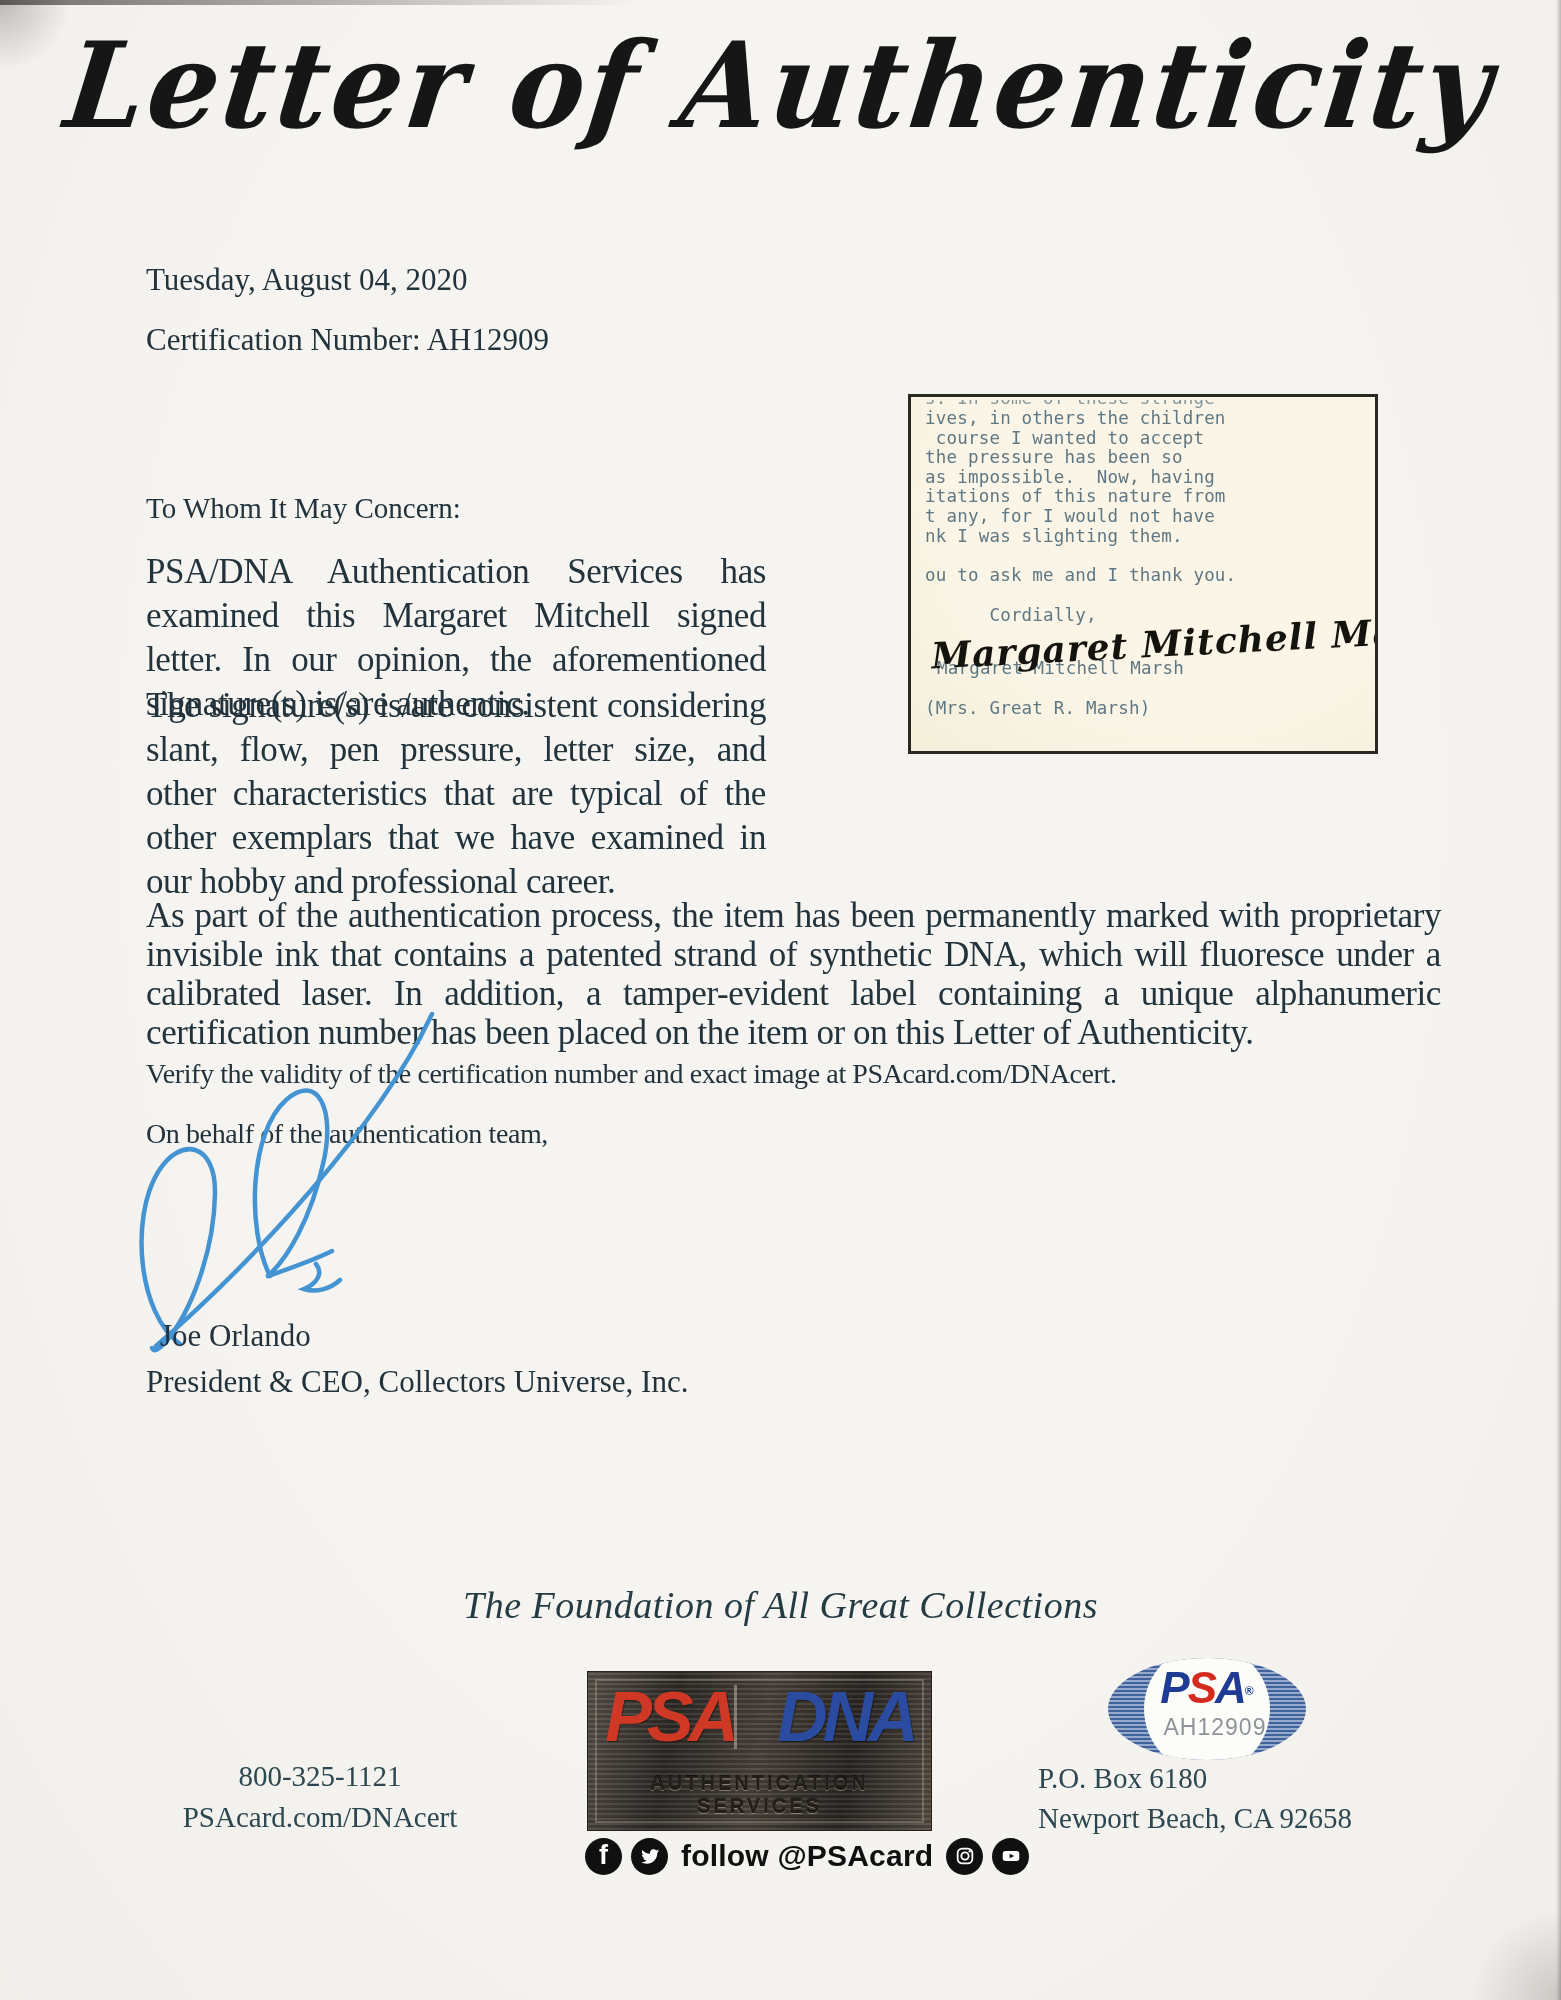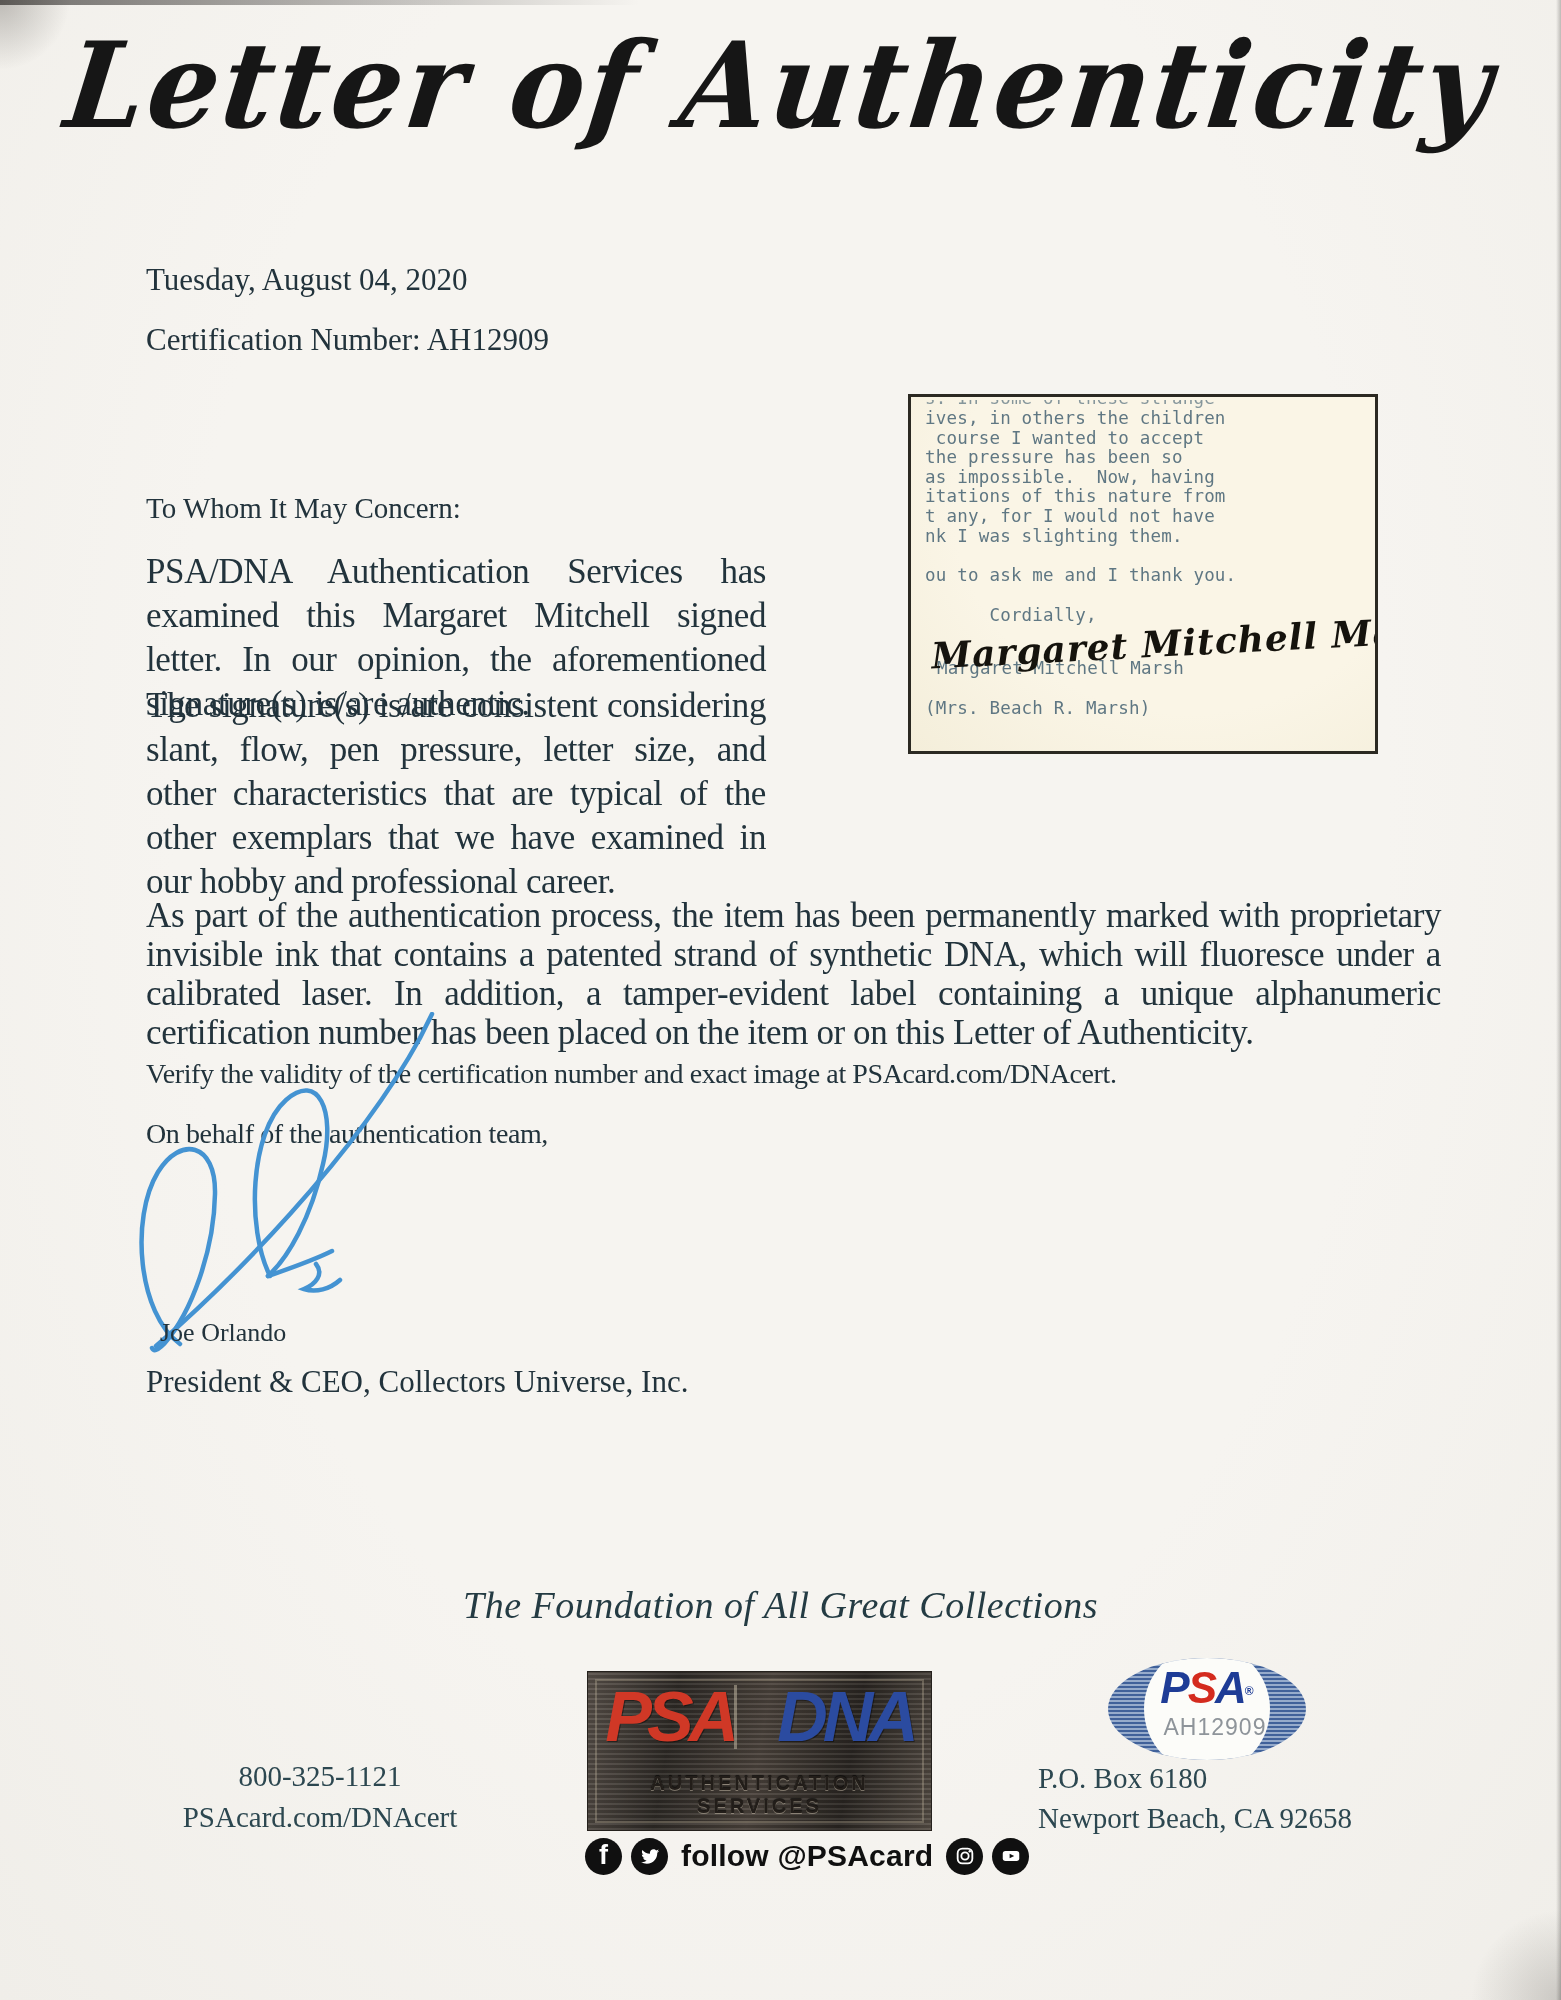"(Mrs. Beach R. Marsh)" div.typed-title { text: Beach -> Great }
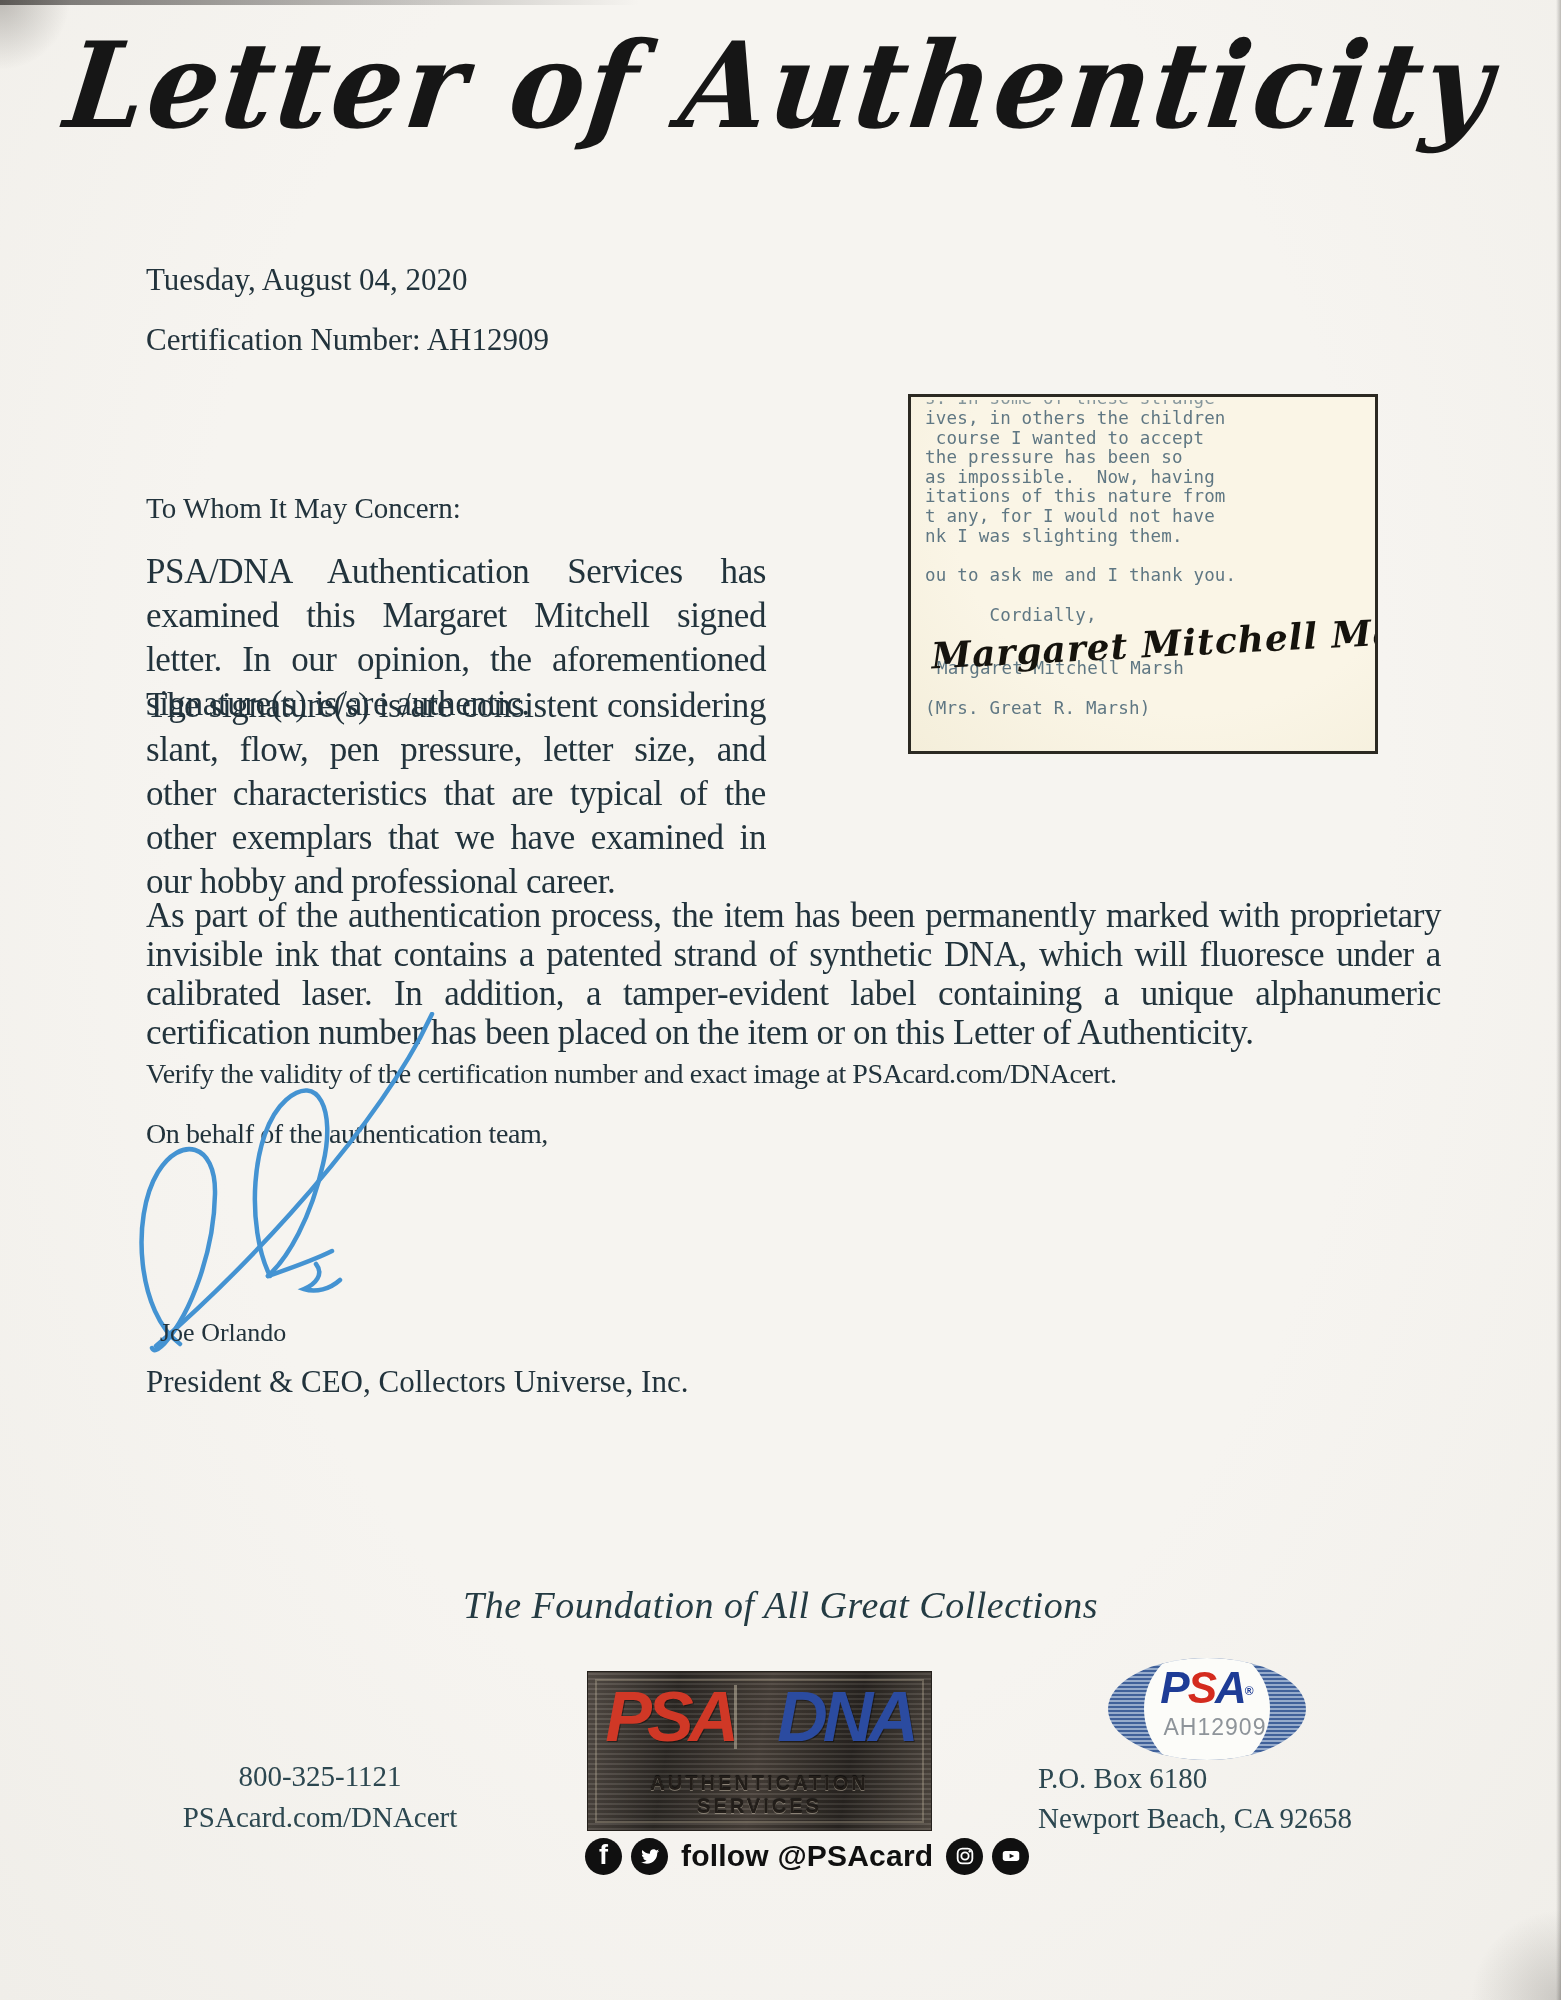"Joe Orlando" .signer-name { font-size: 26px -> 31px }
